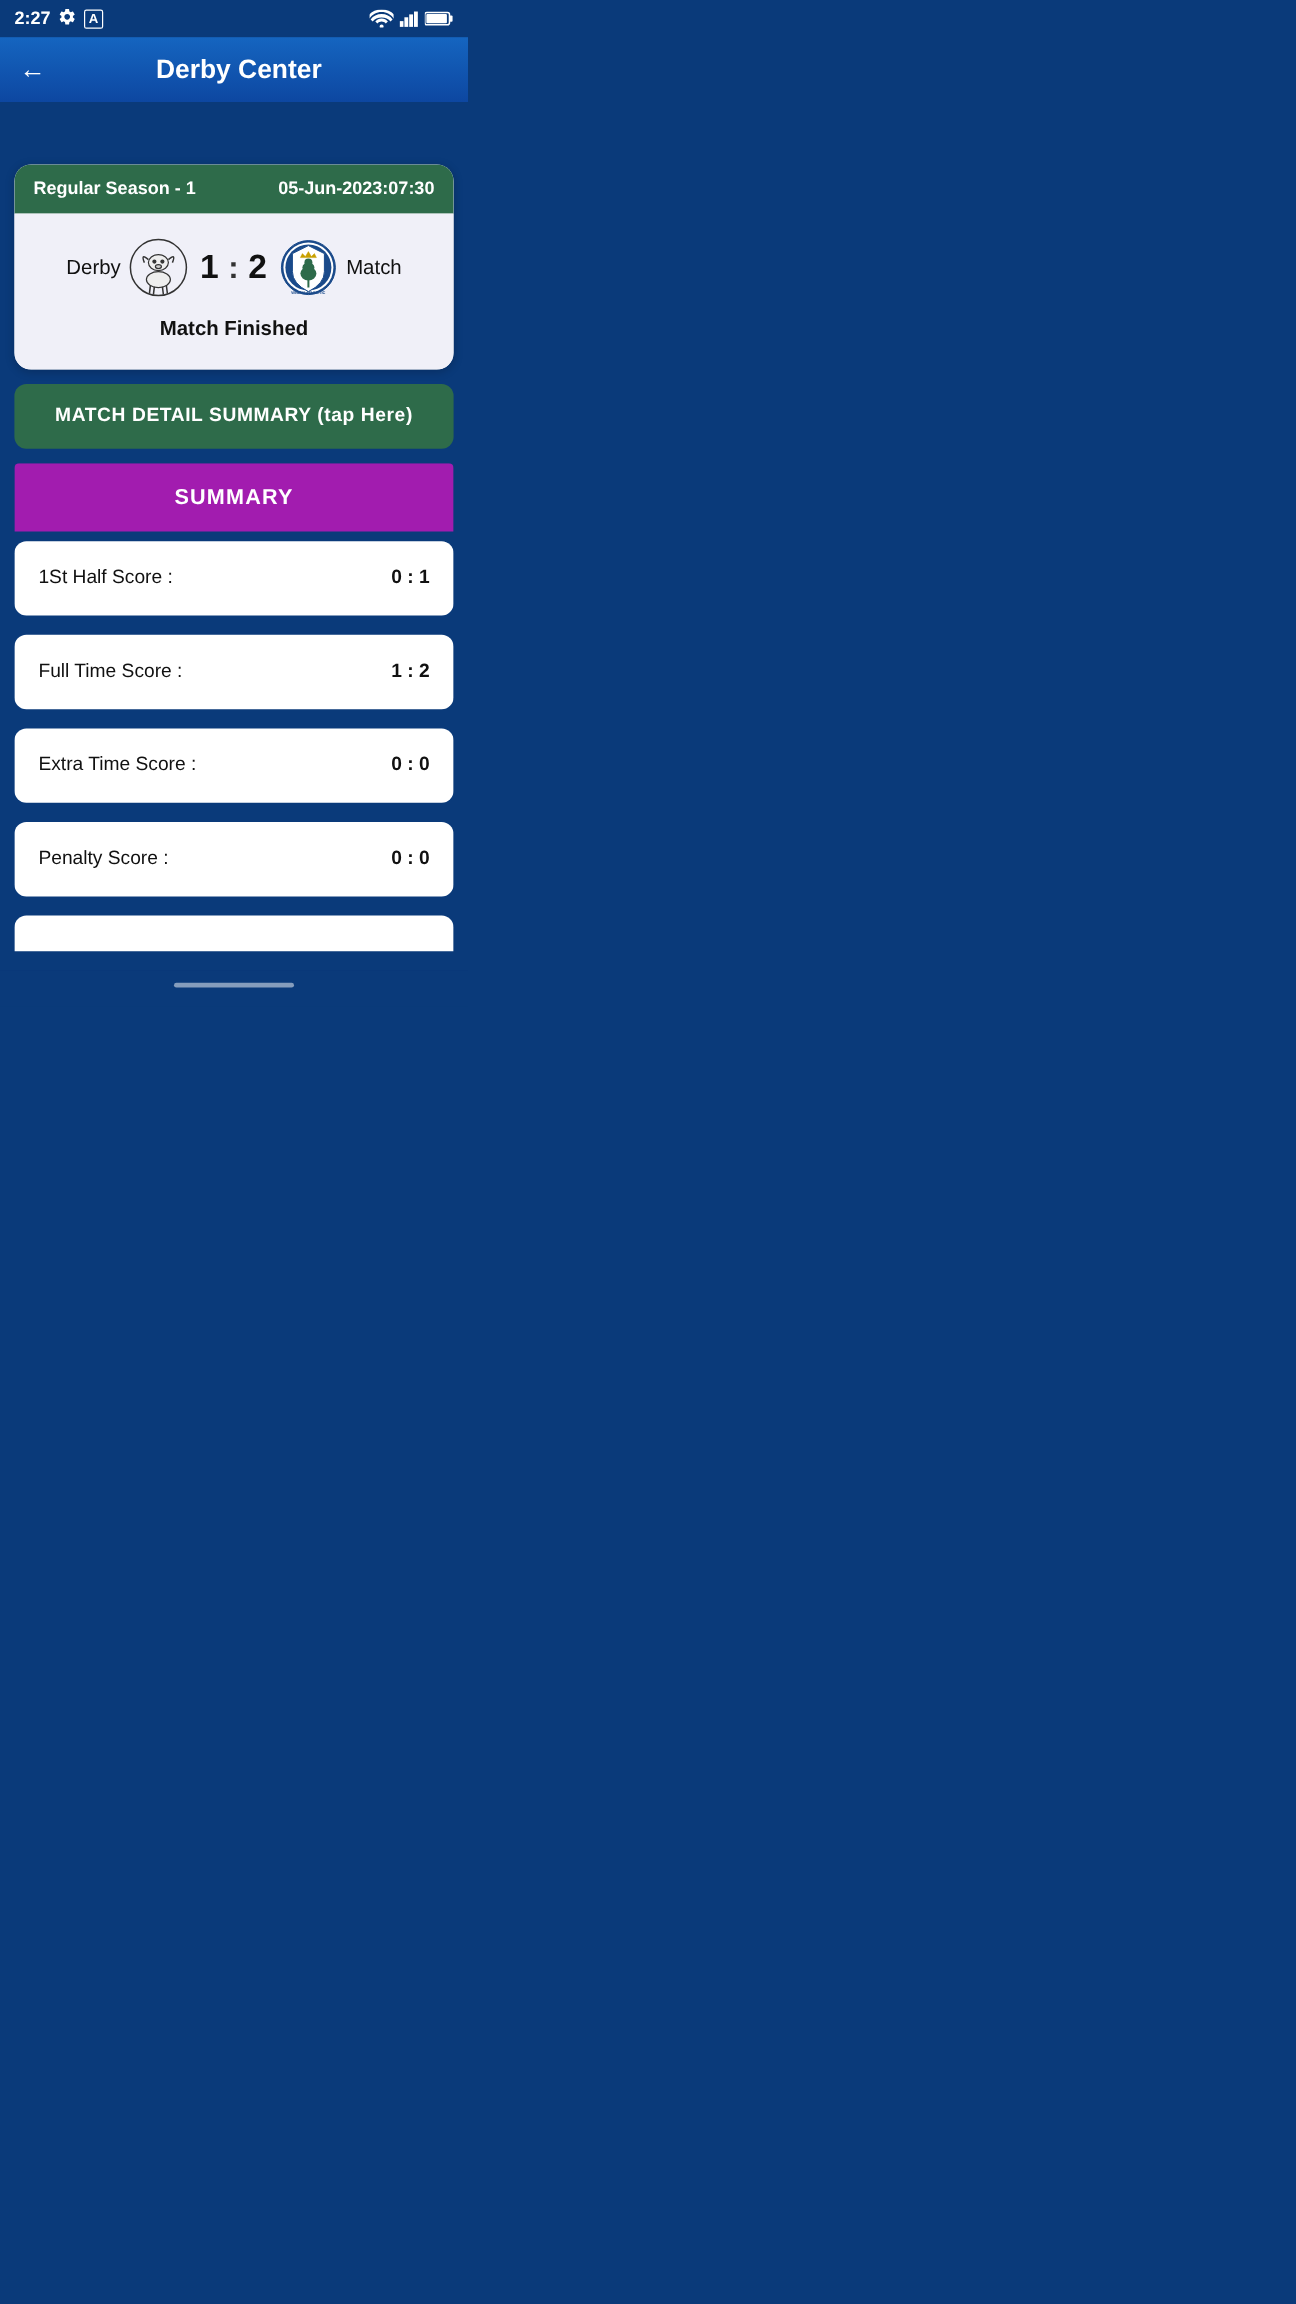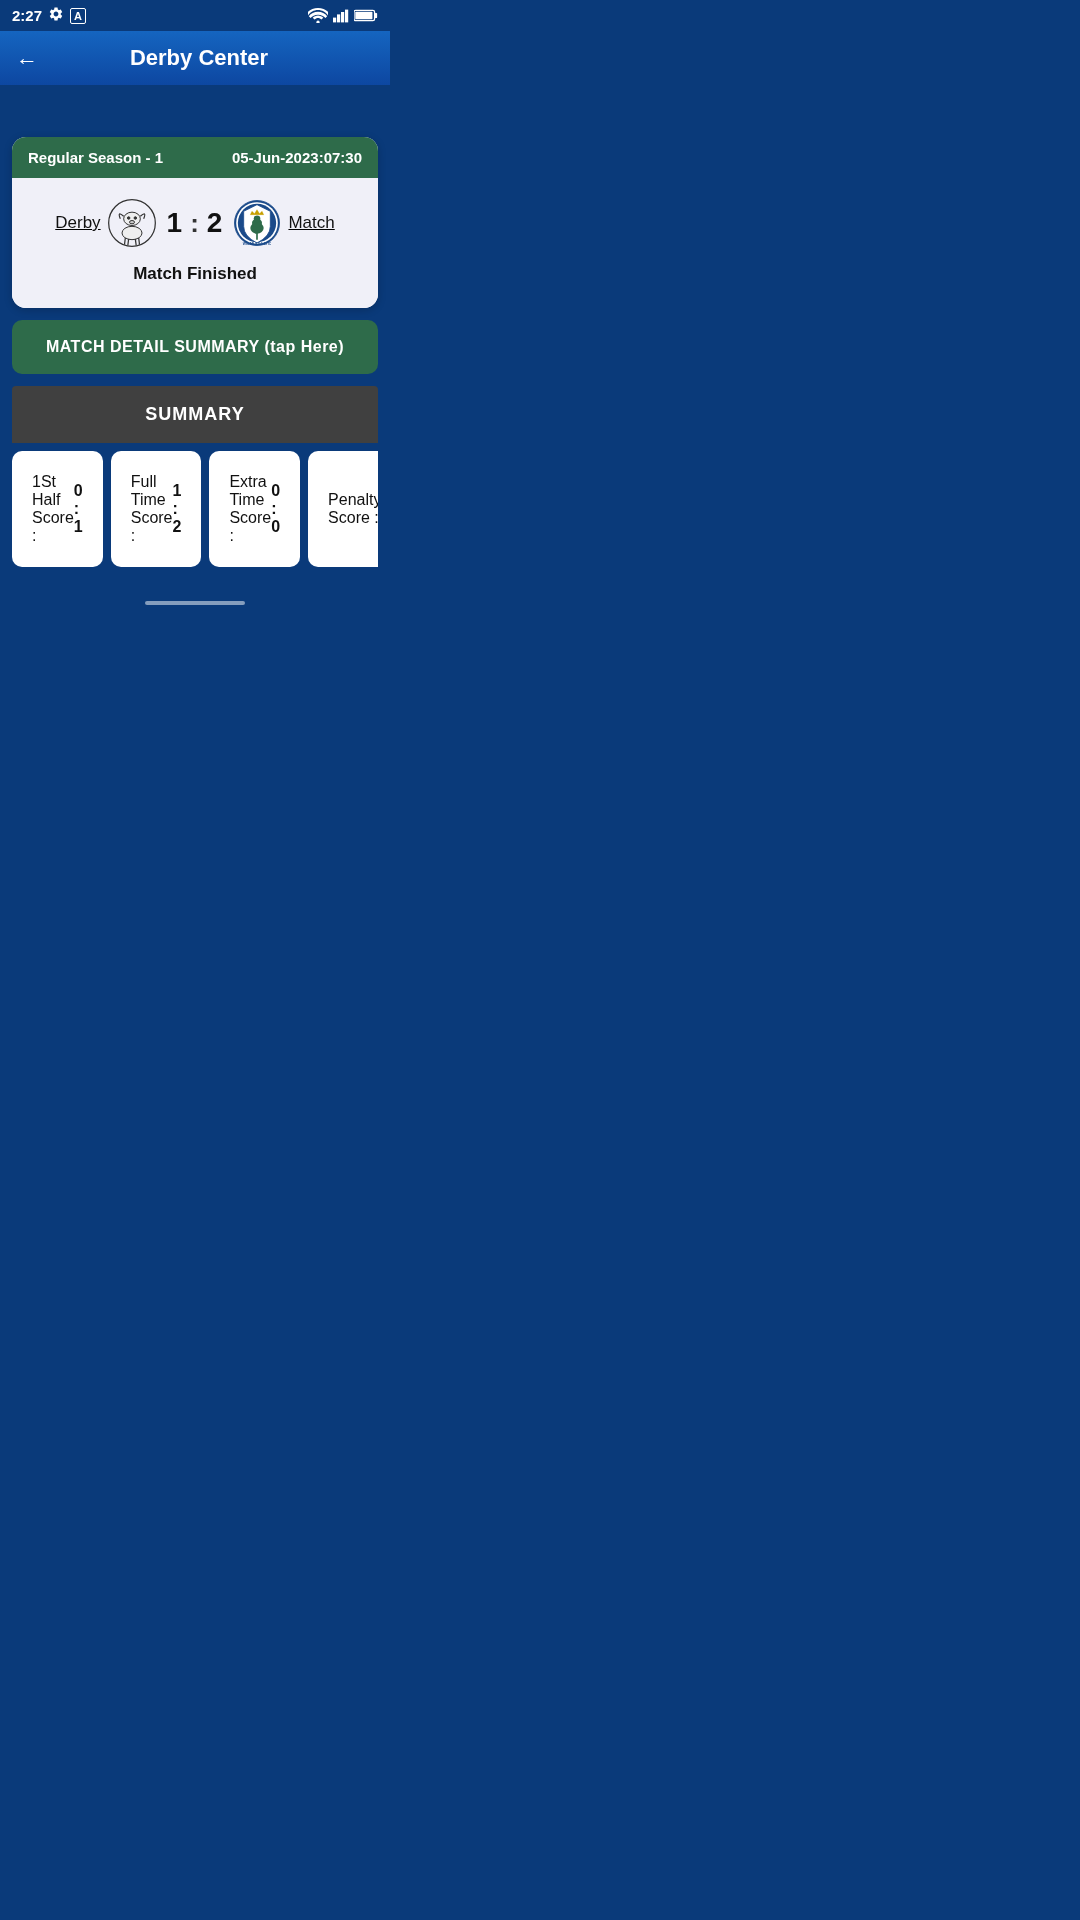"Derby" .team { text-decoration: underline -> none }
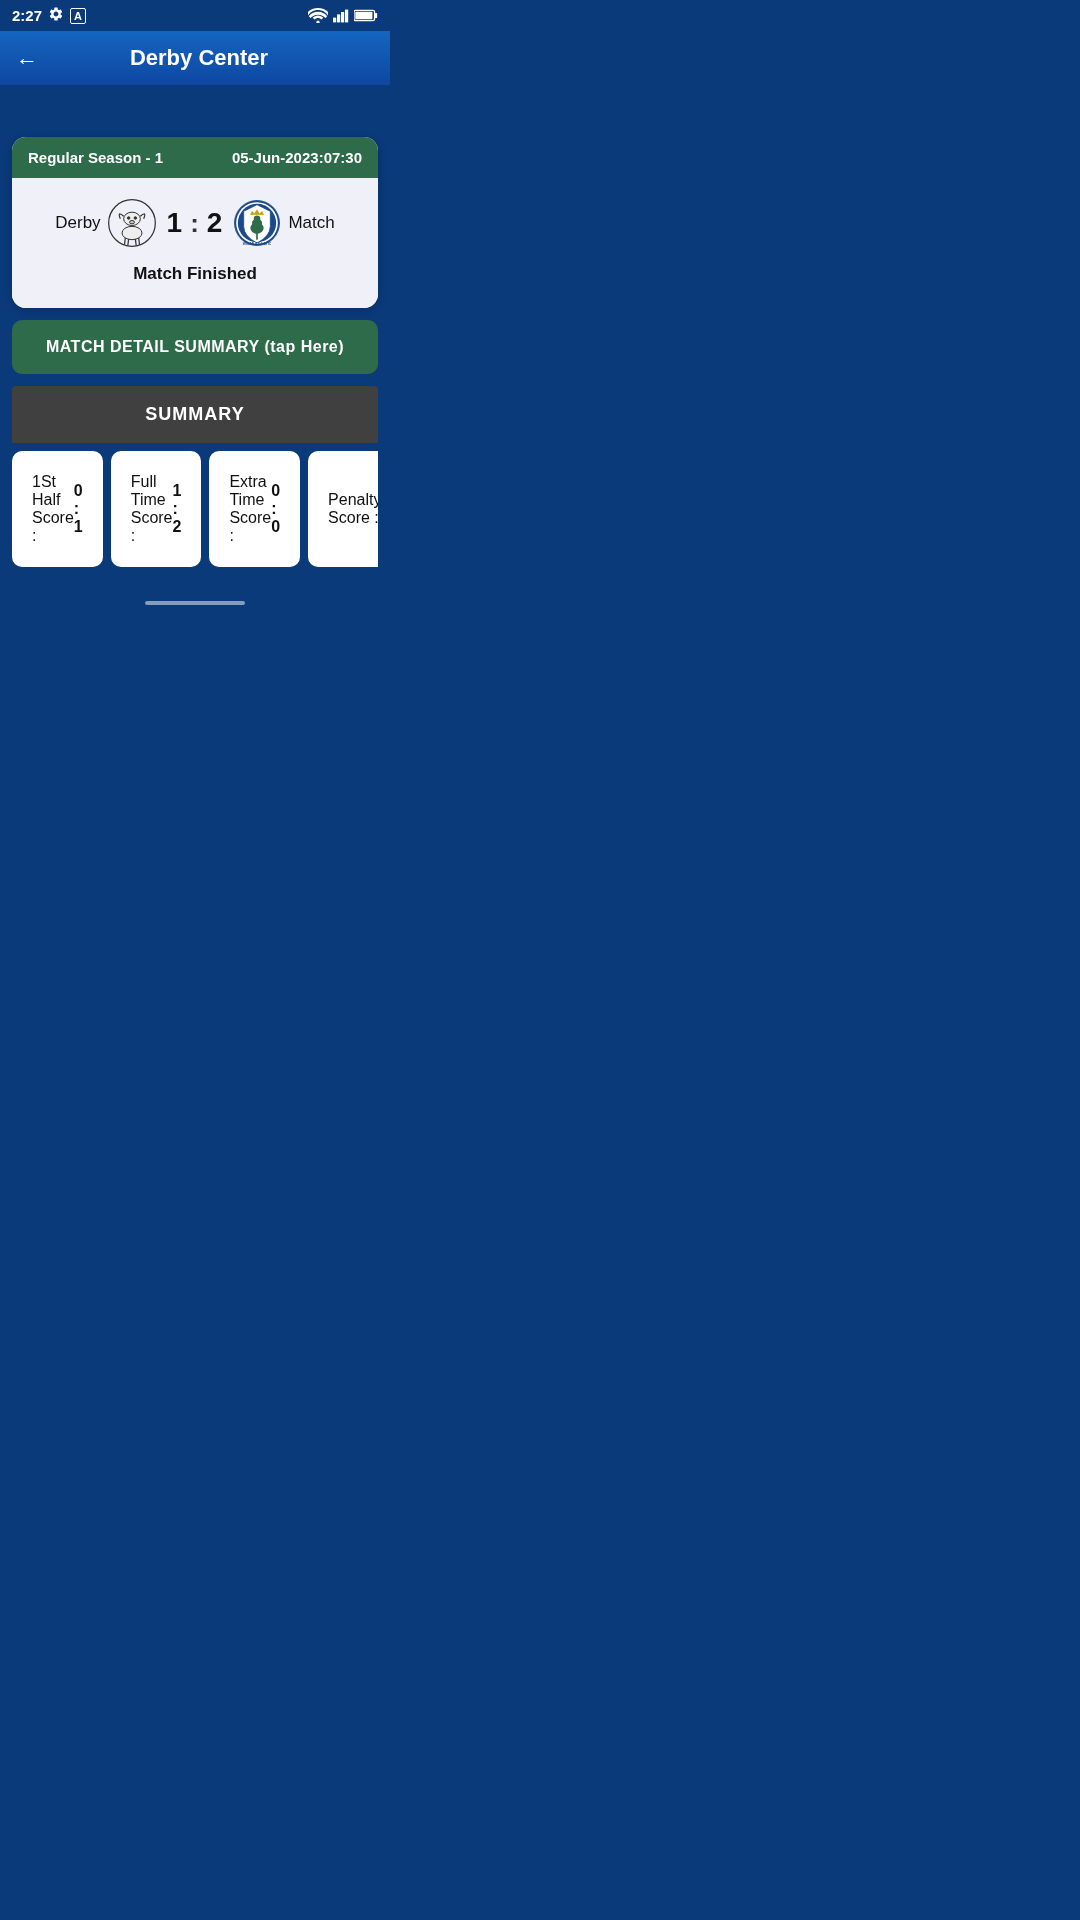"SUMMARY" .summary-header { background: #404040 -> #a21caf }
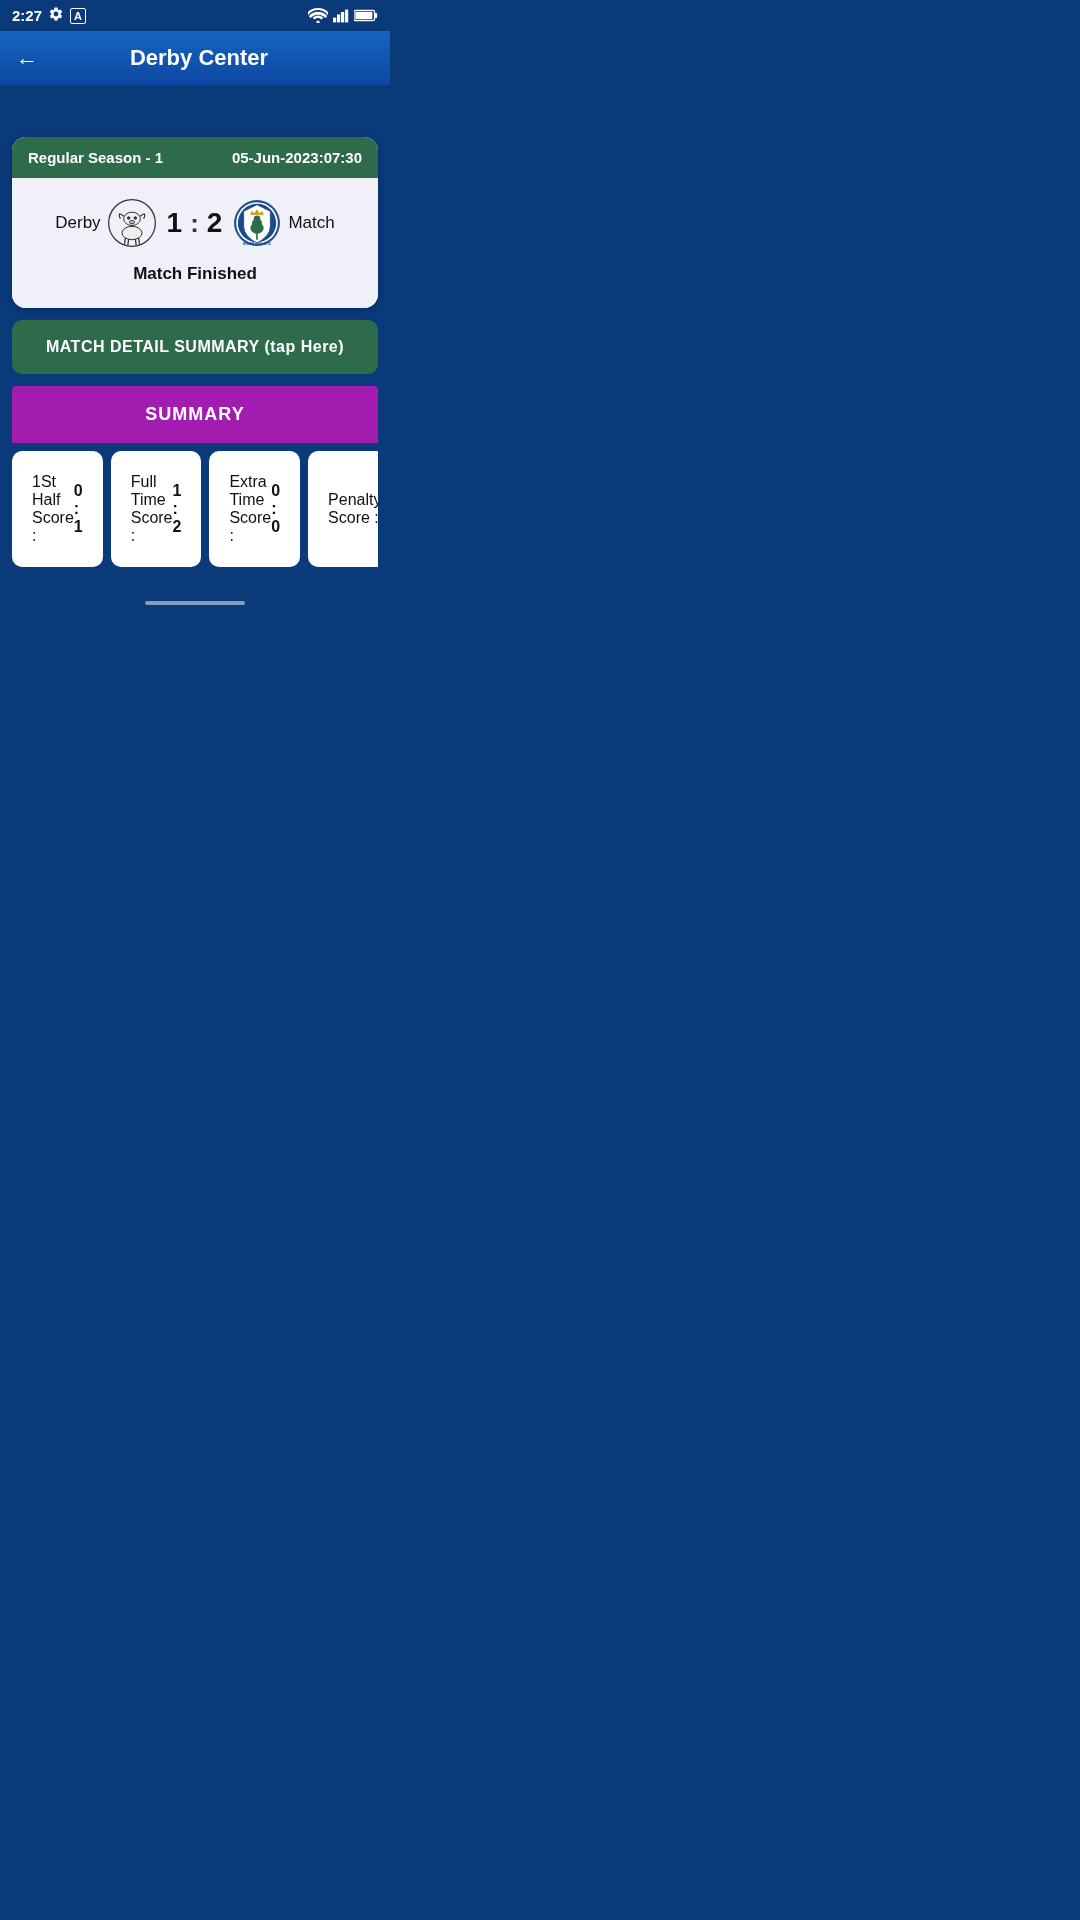"1St Half Score :" .summary-rows-wrapper { flex-direction: row -> column }
